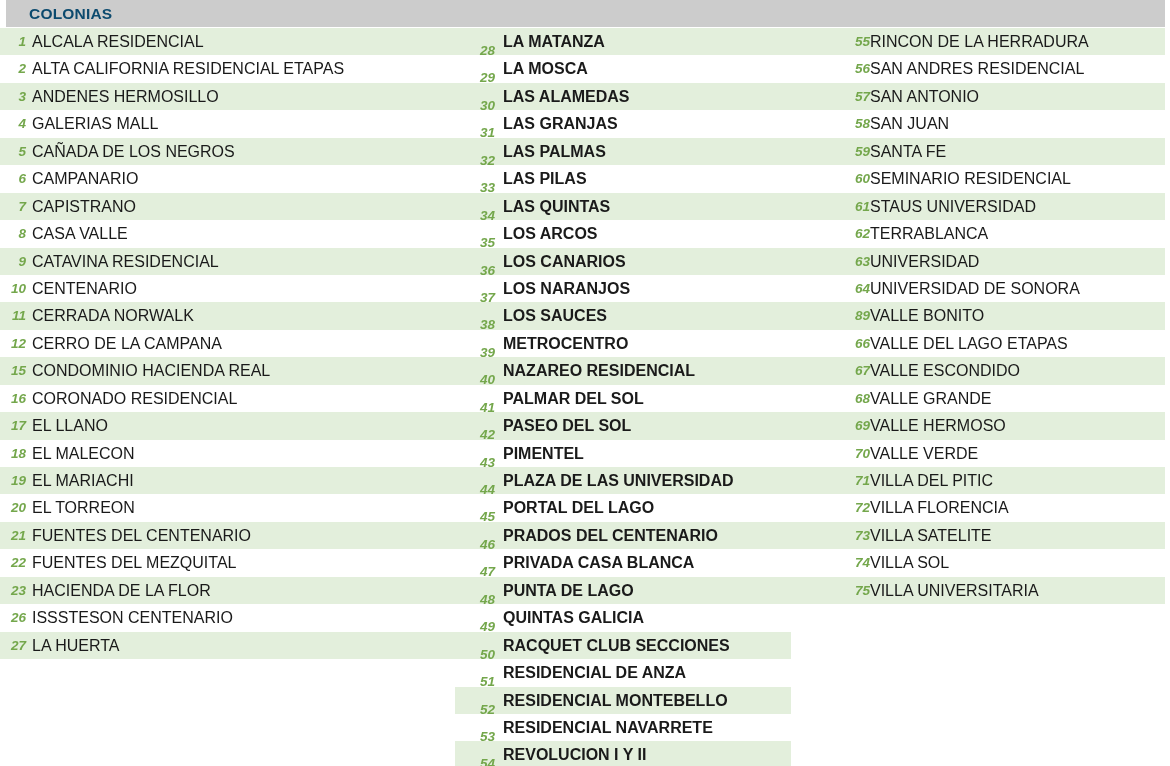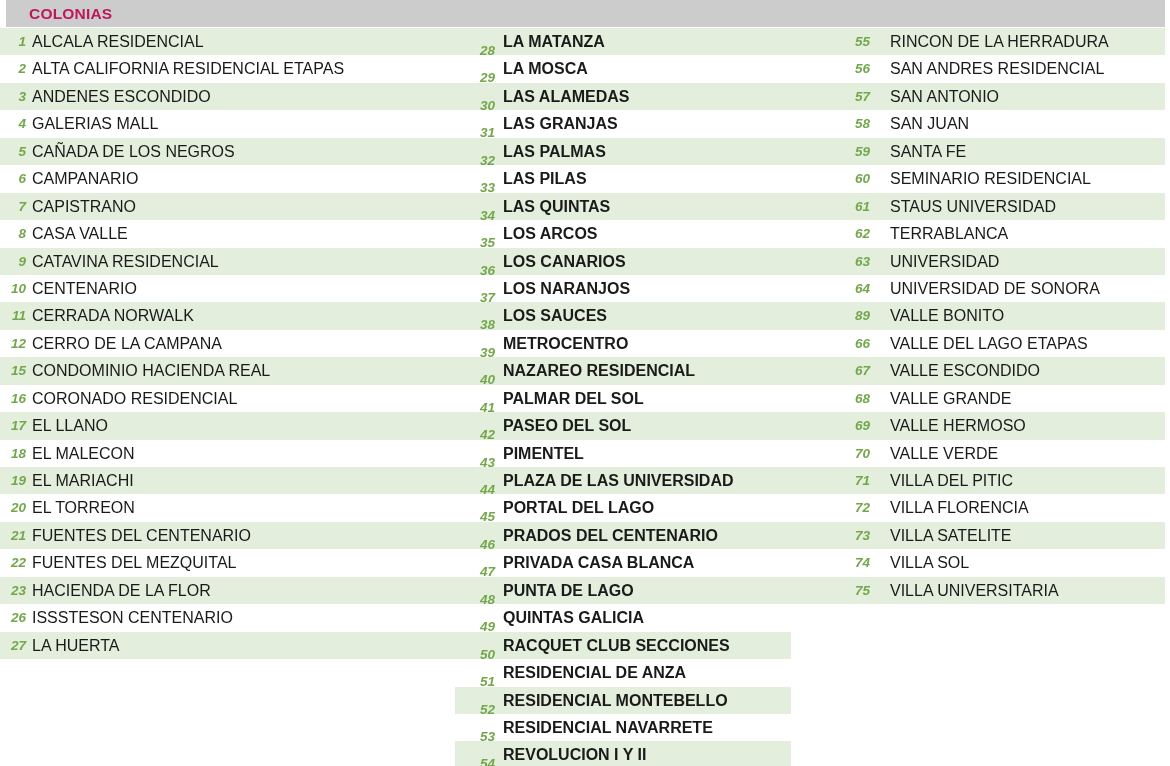"COLONIAS" .header-title { color: #be185d -> #0c4a6e }
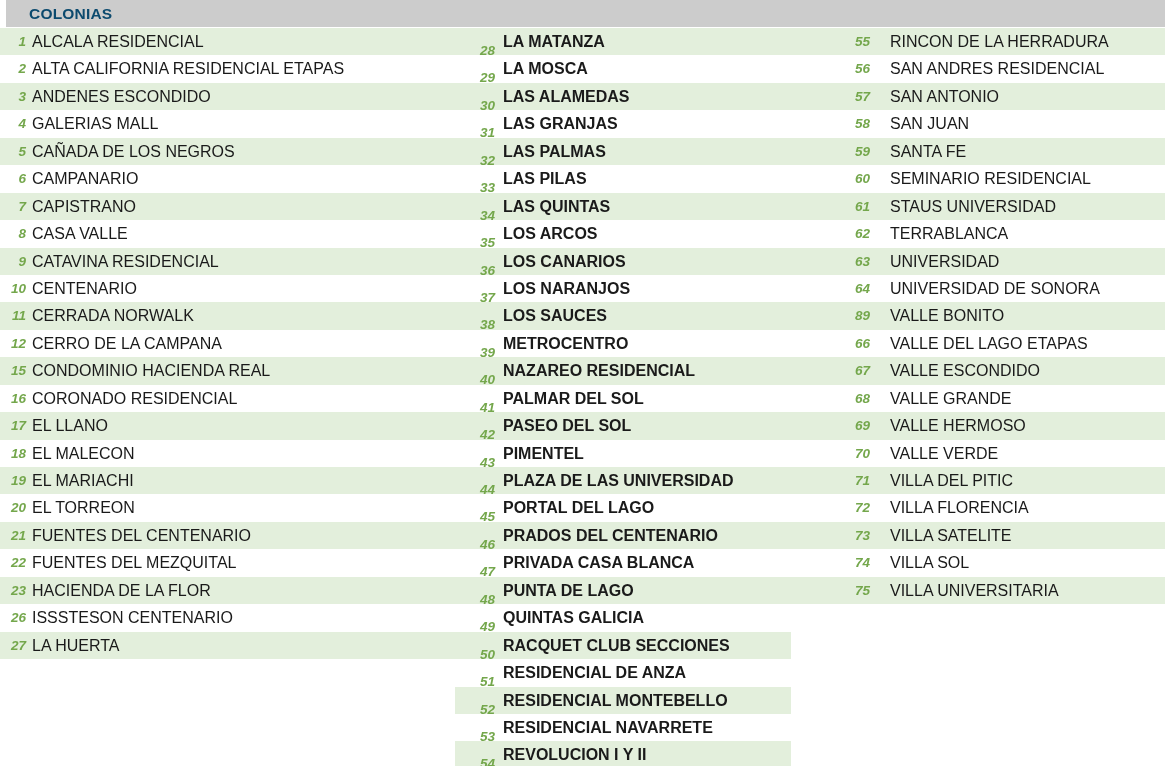"RINCON DE LA HERRADURA" #col-3 .row .label { left: 60px -> 40px }
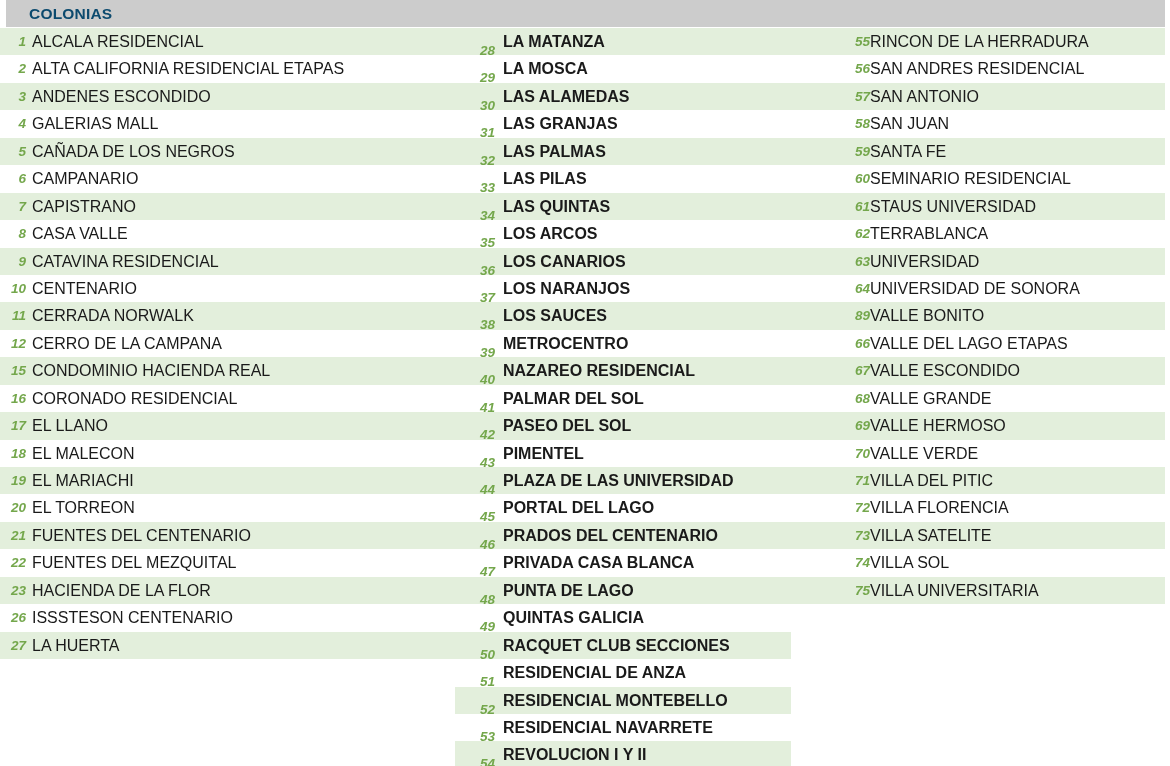"ANDENES ESCONDIDO" span.label { text: ESCONDIDO -> HERMOSILLO }
